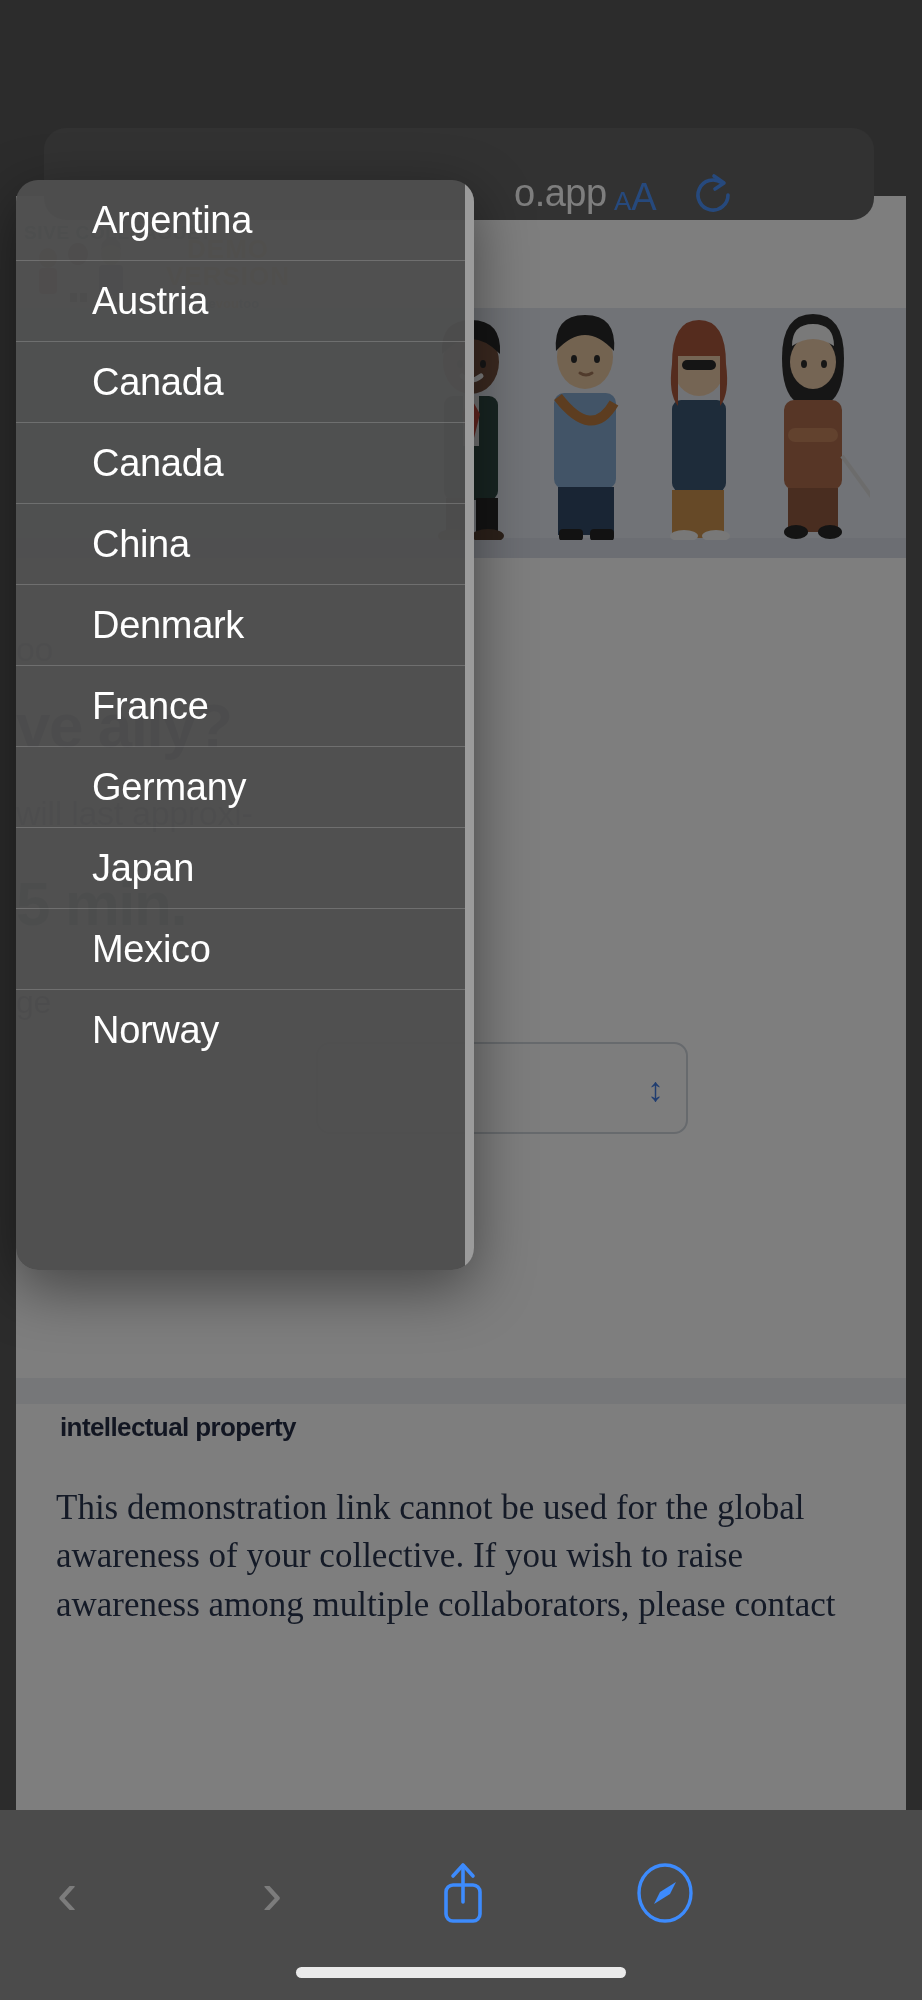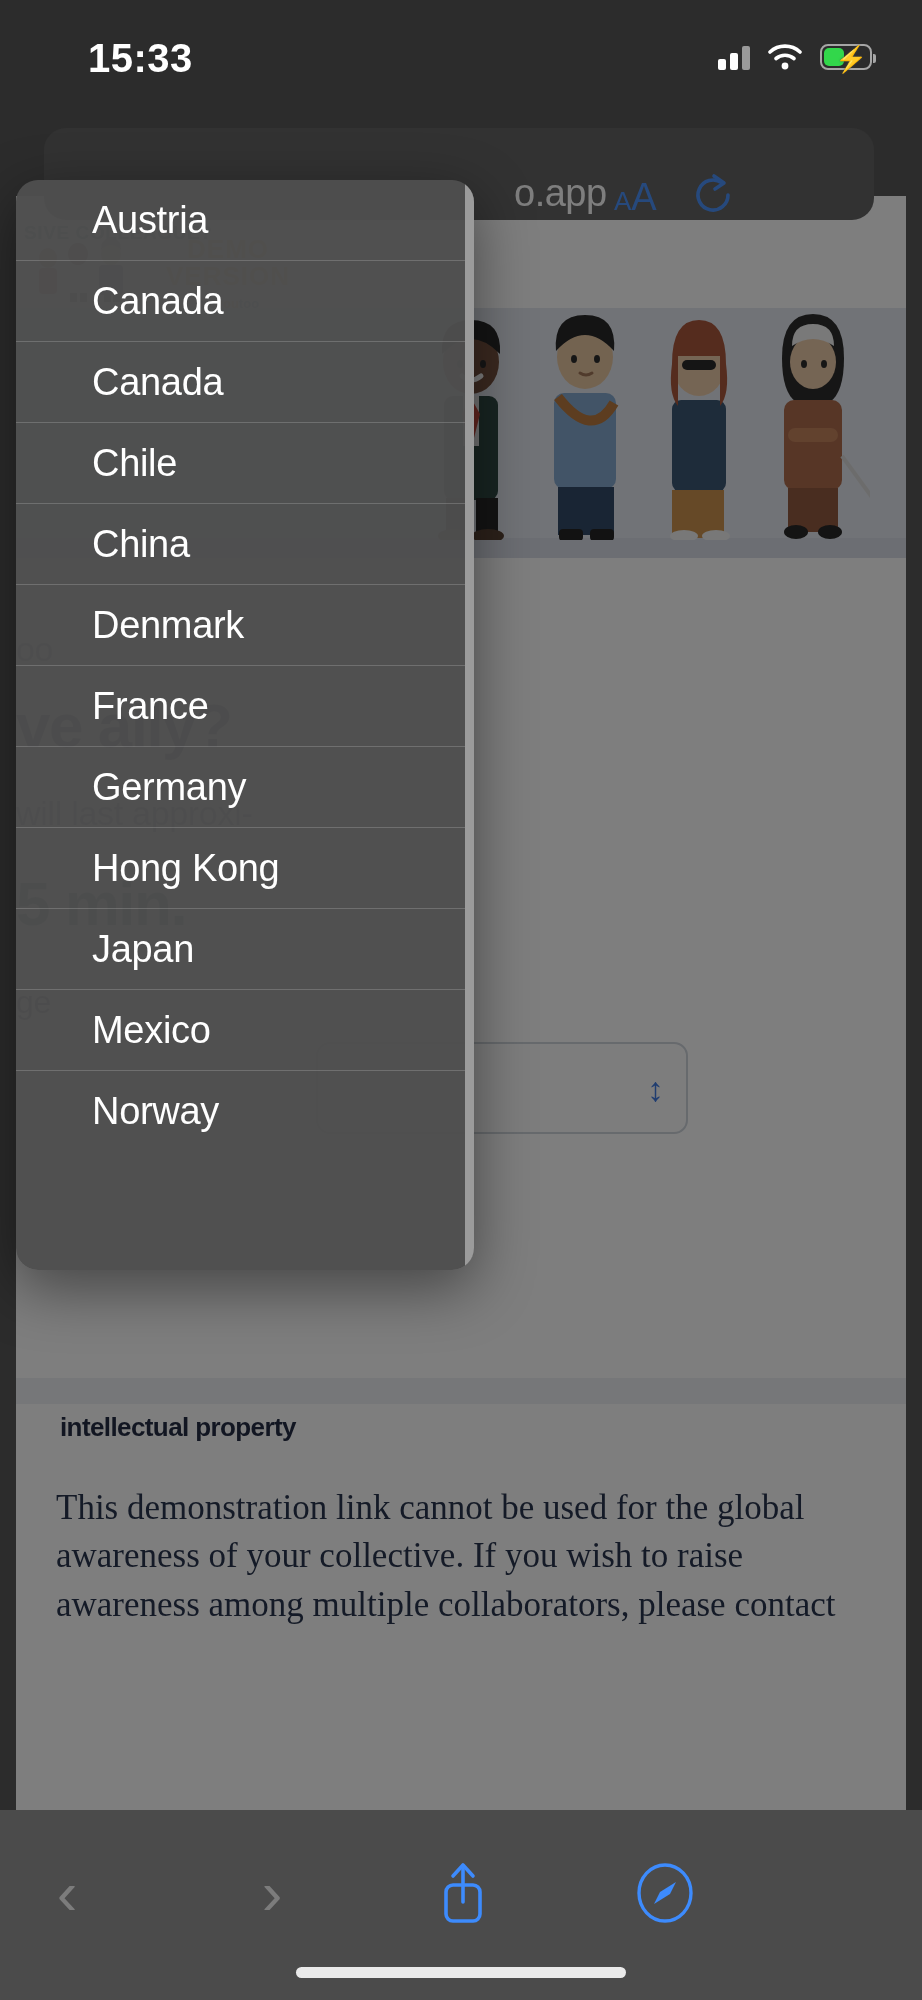"15:33" div { html: <div> <div>15:33</div> <div> <span> <i></i> <i></i> <i></i> </span> <svg> <path></path> <path></path> <circle></circle> </svg> <span> <span></span> <span>⚡</span> </span> </div> </div> -> none }
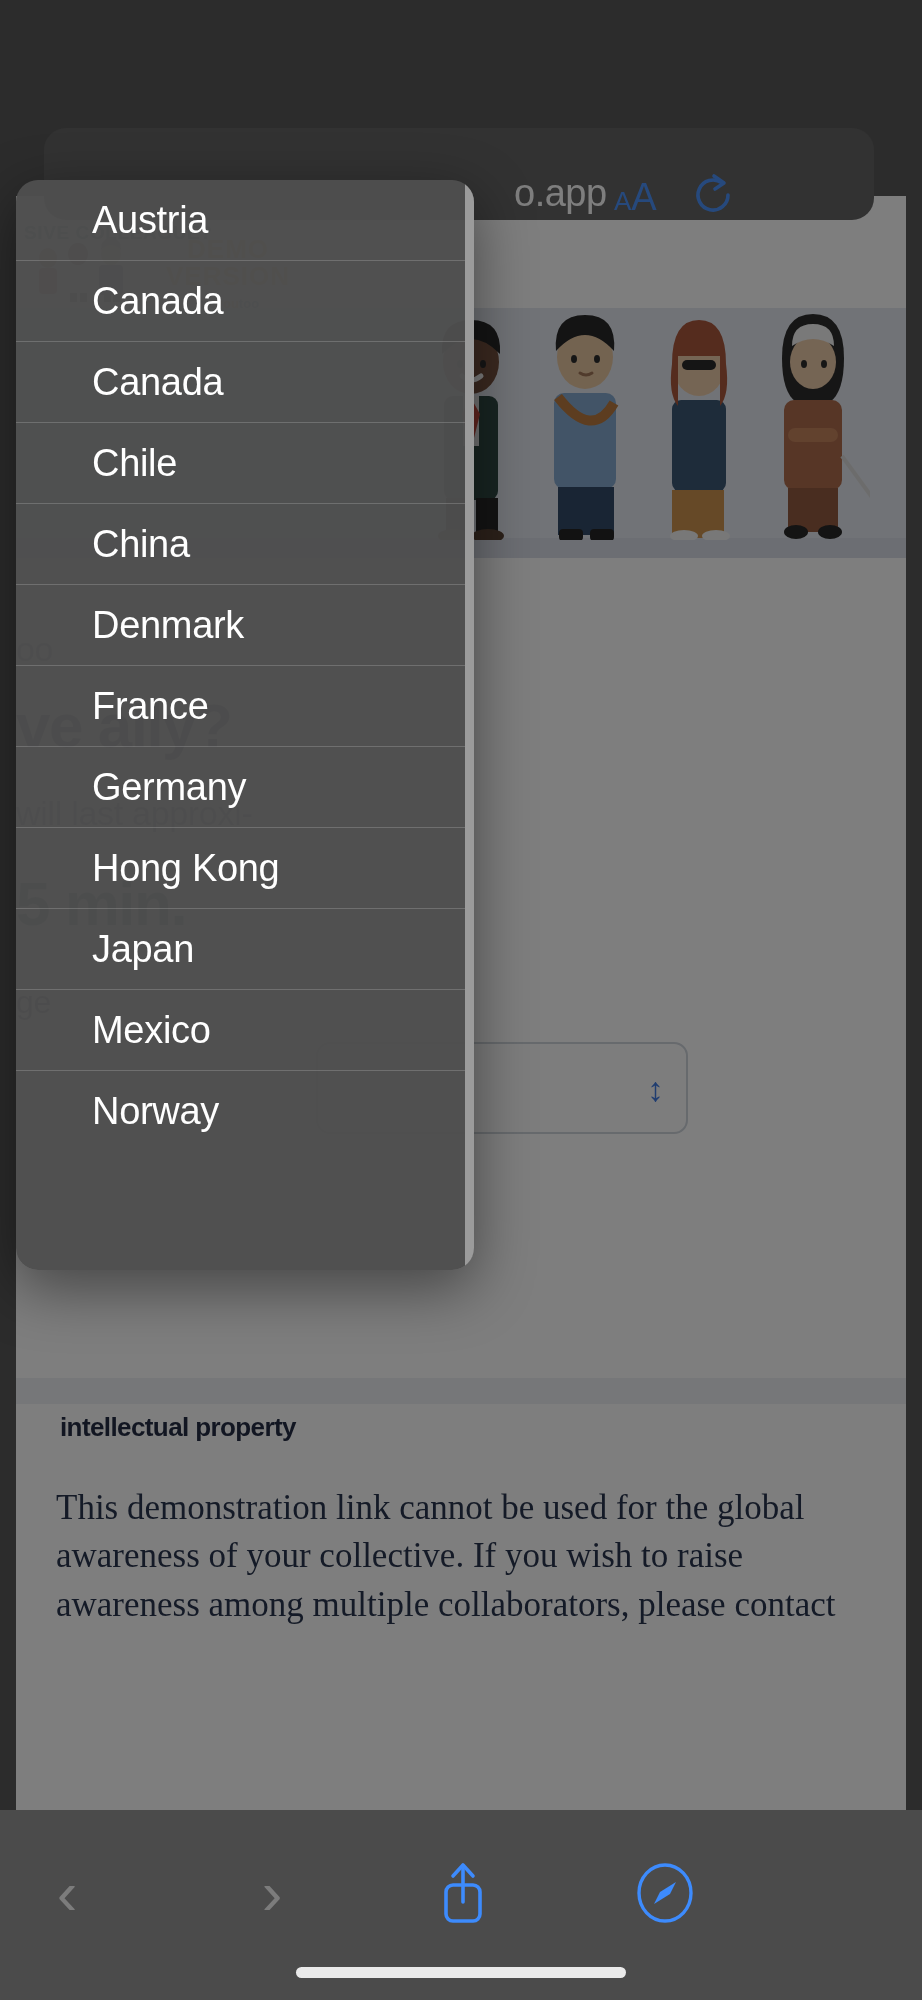"Argentina" div.pick-row { html: none -> <div> <span>Argentina</span> </div> }
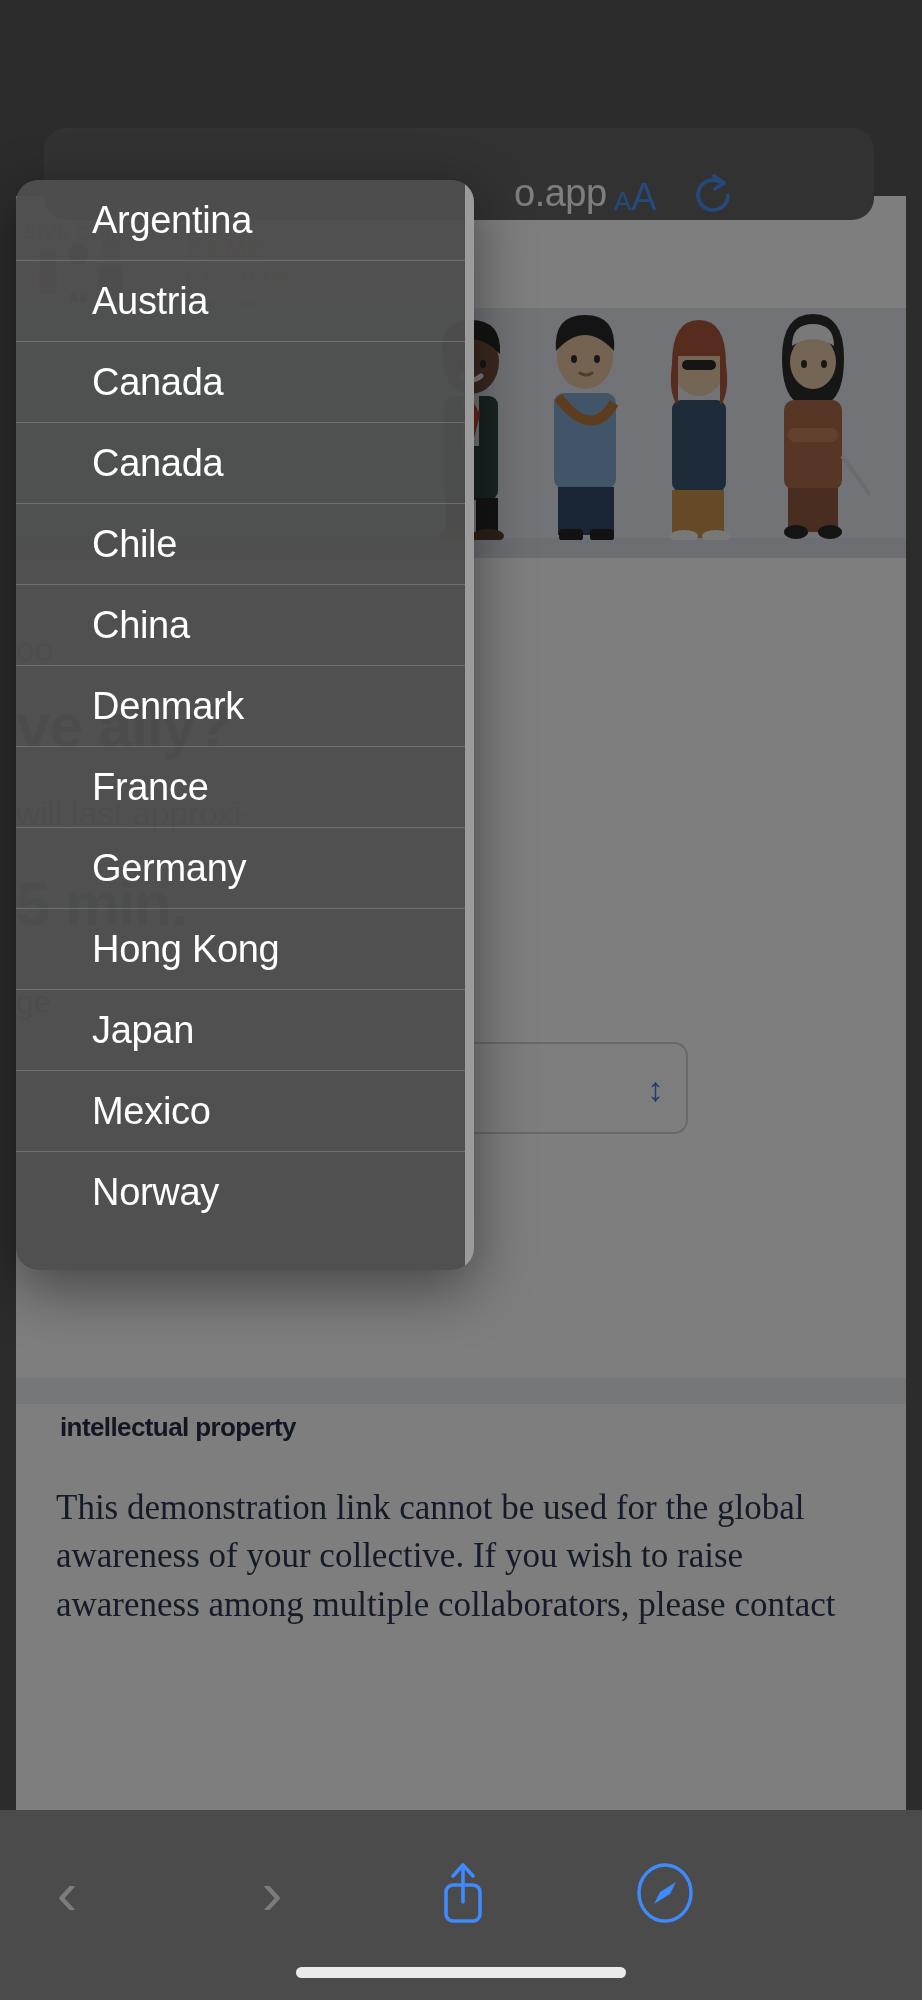"Chile" div.pick-row { html: <div> <span>Chile</span> </div> -> none }
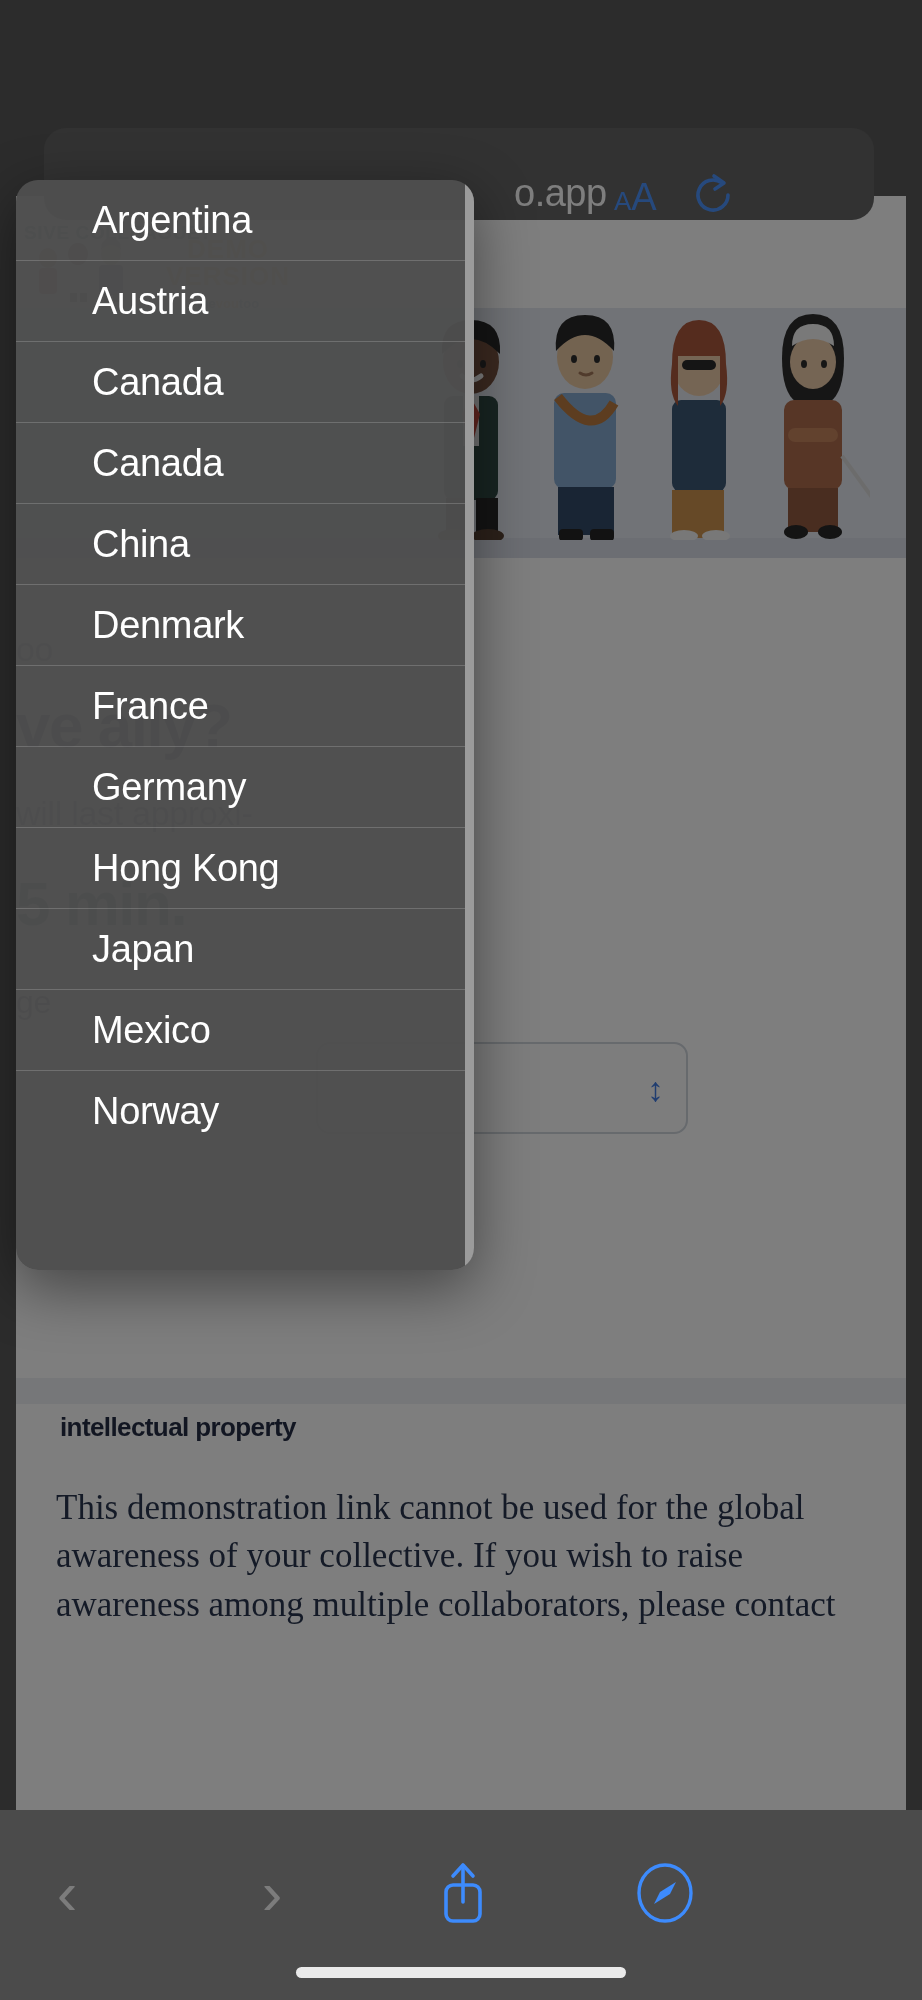"Hong Kong" div.pick-row { html: <div> <span>Hong Kong</span> </div> -> none }
